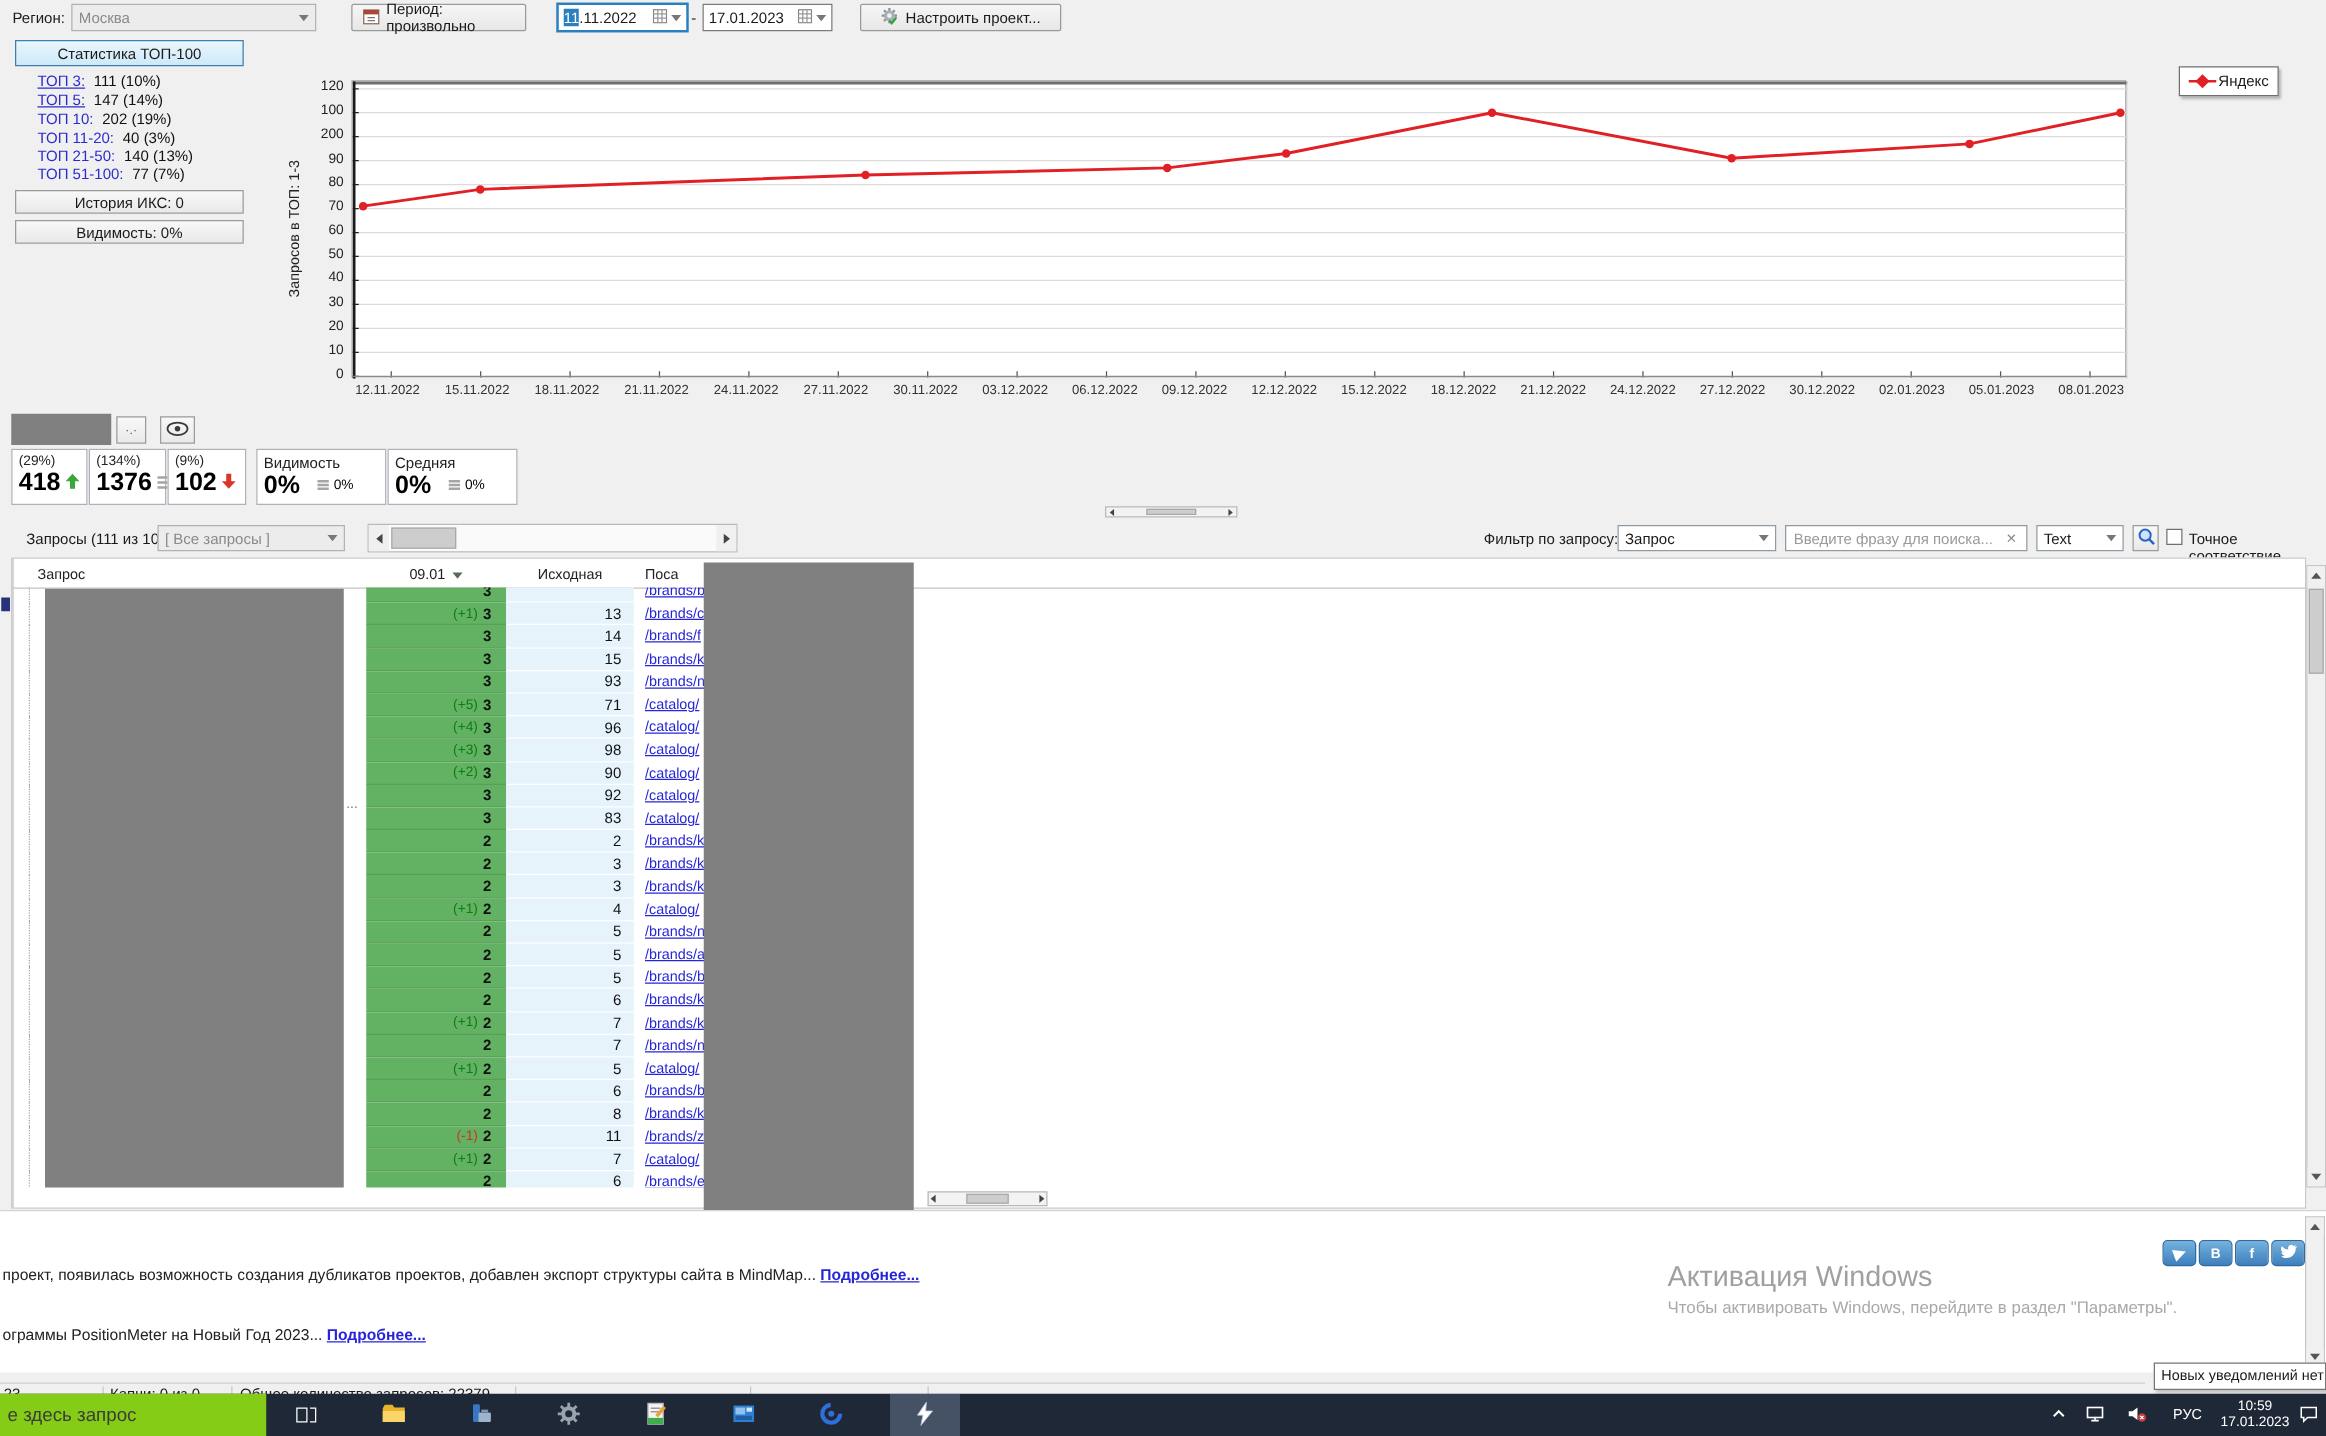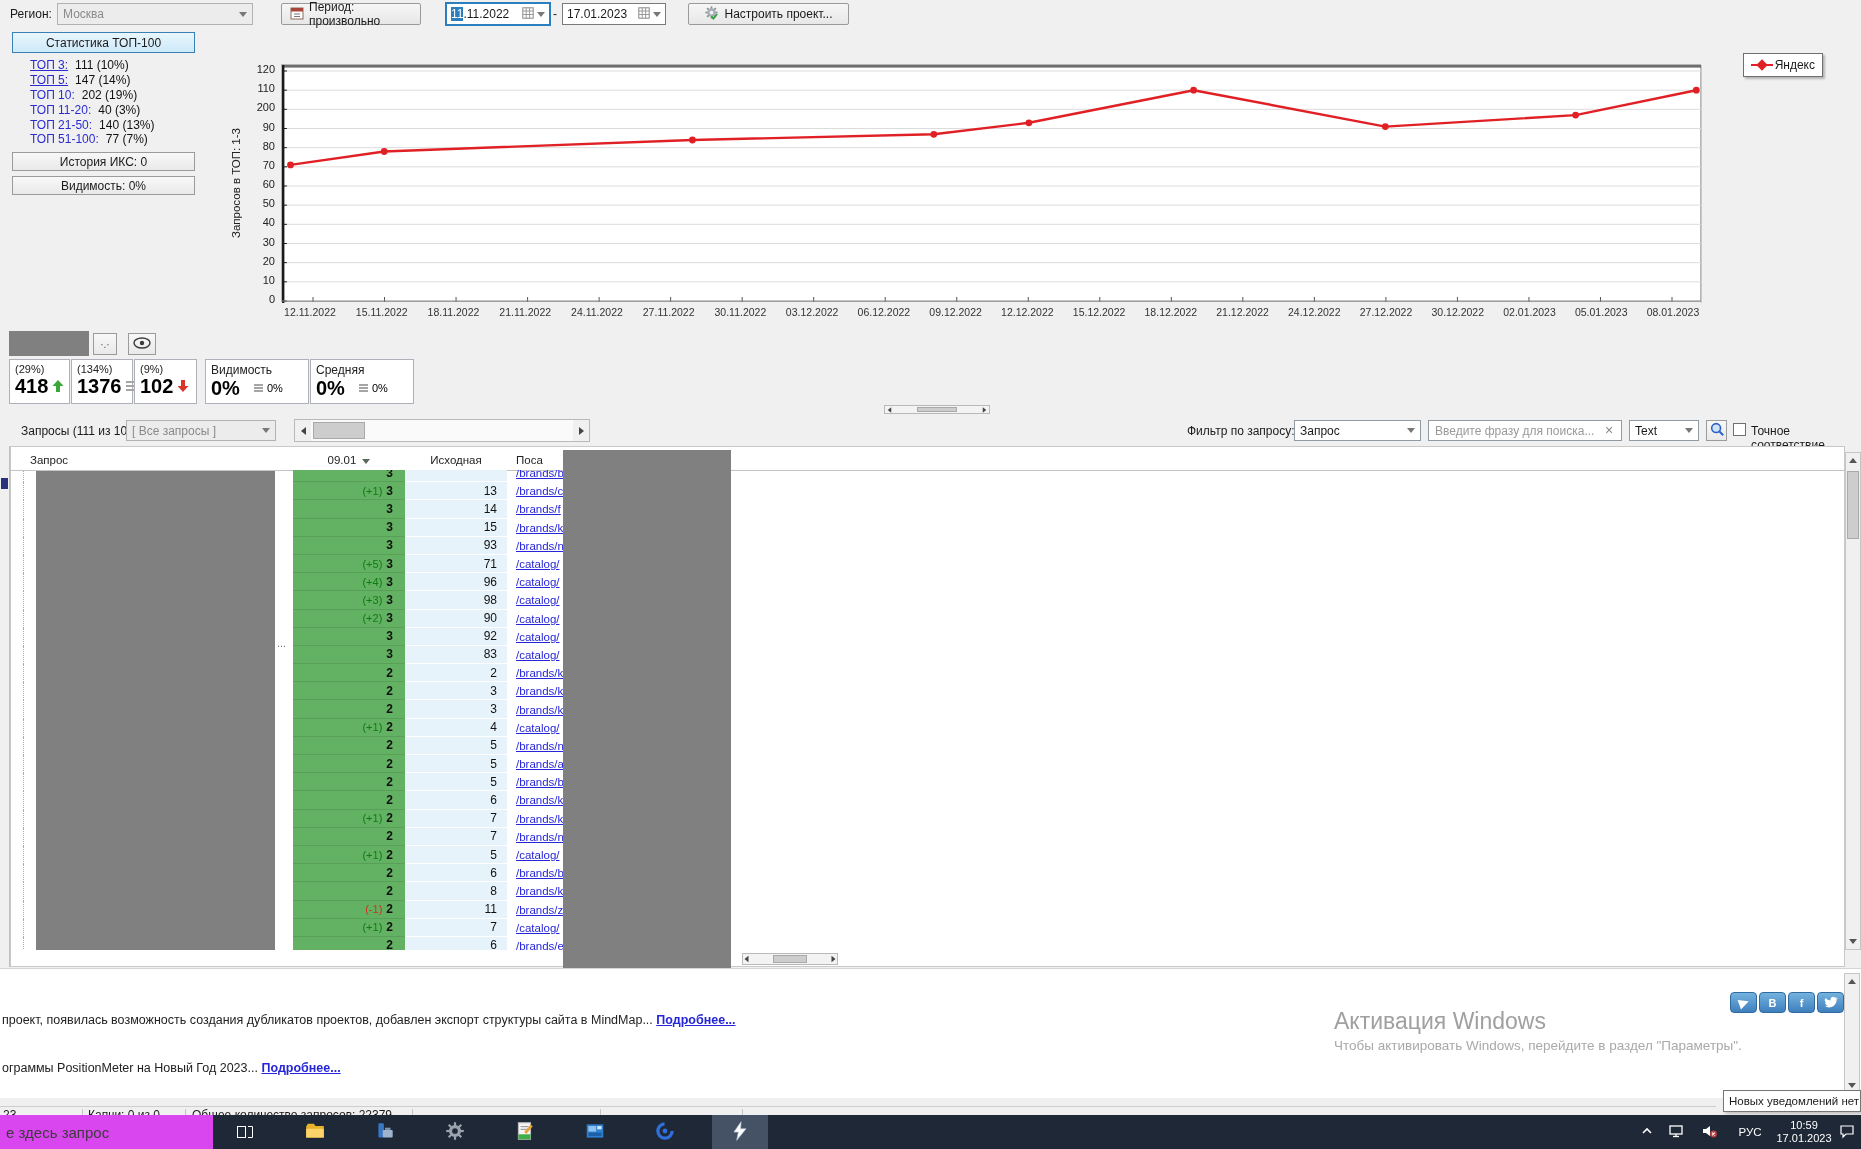"110" div.ytick { text: 110 -> 100 }
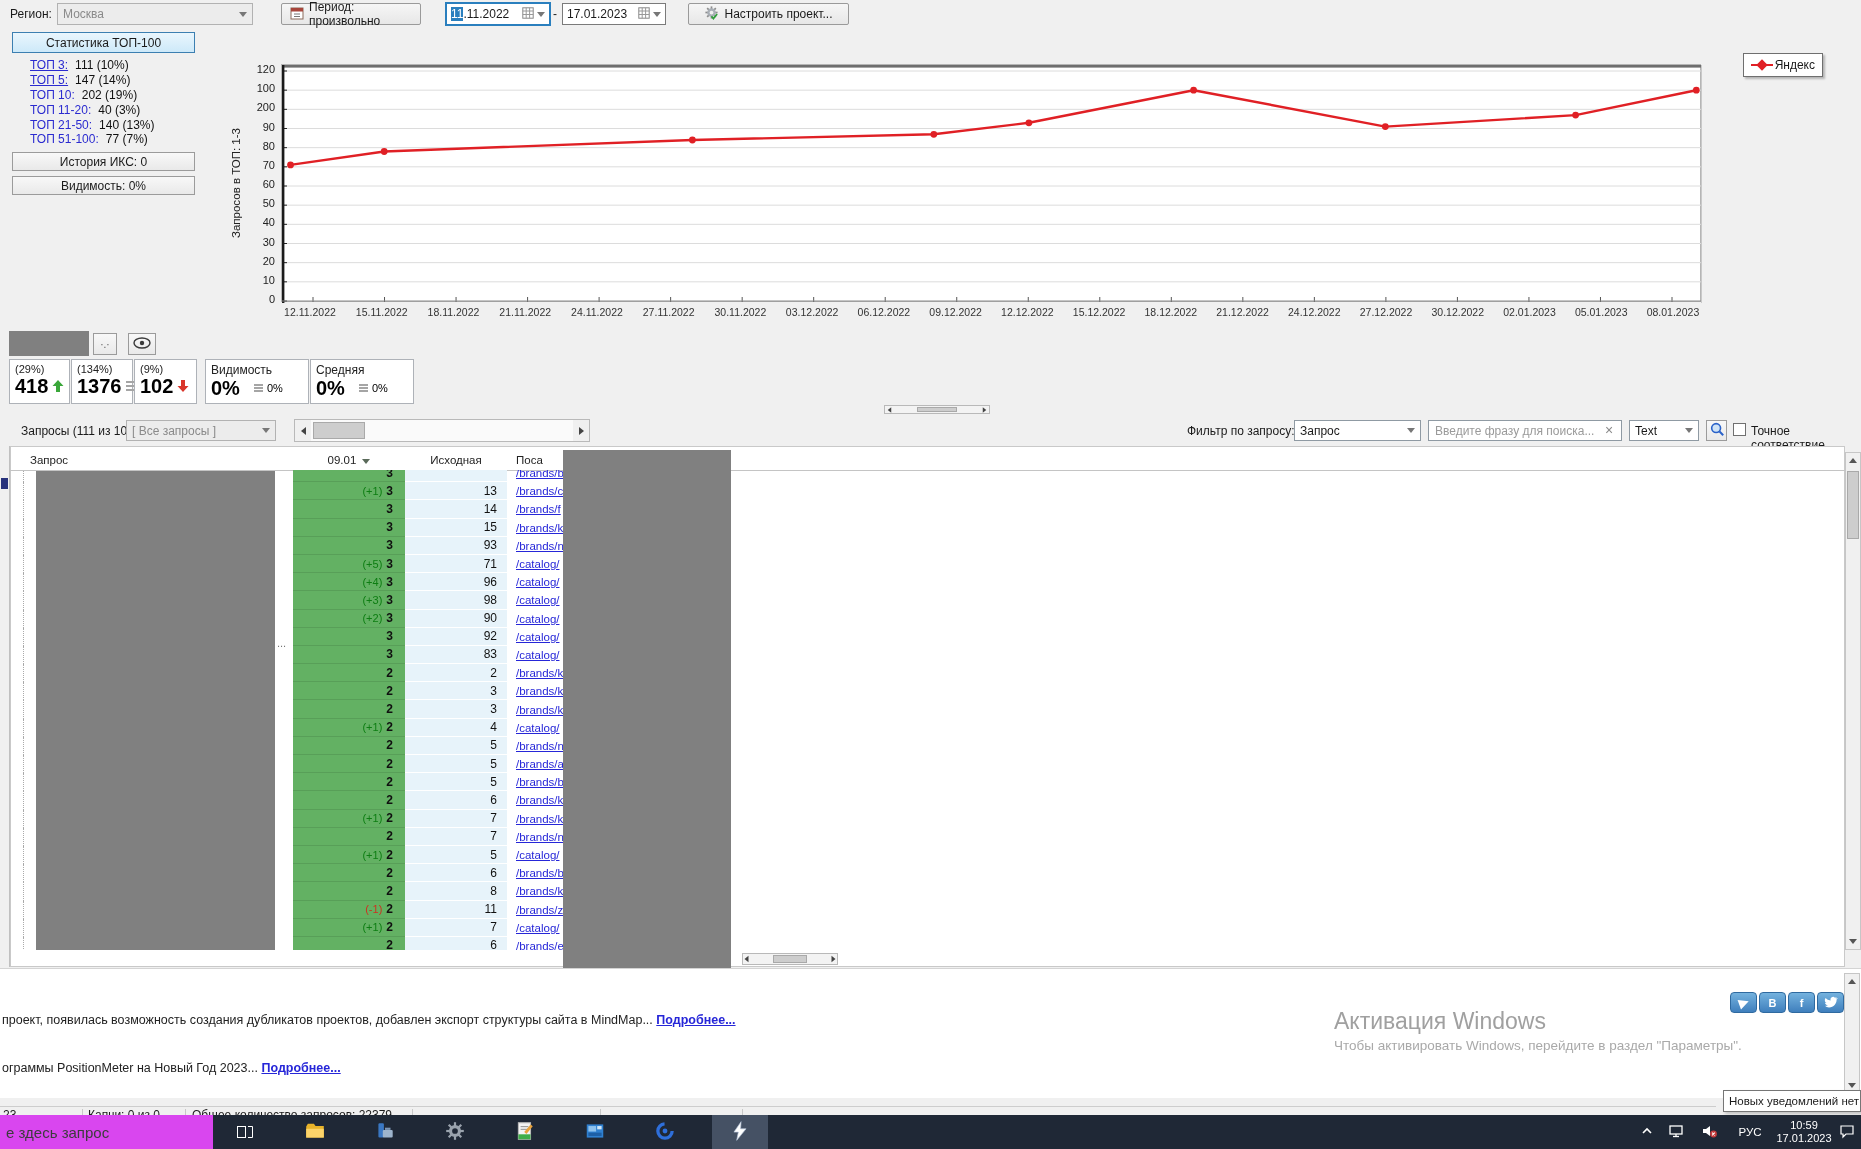"е здесь запрос" #tb-search { background: #d946ef -> #84cc16 }
